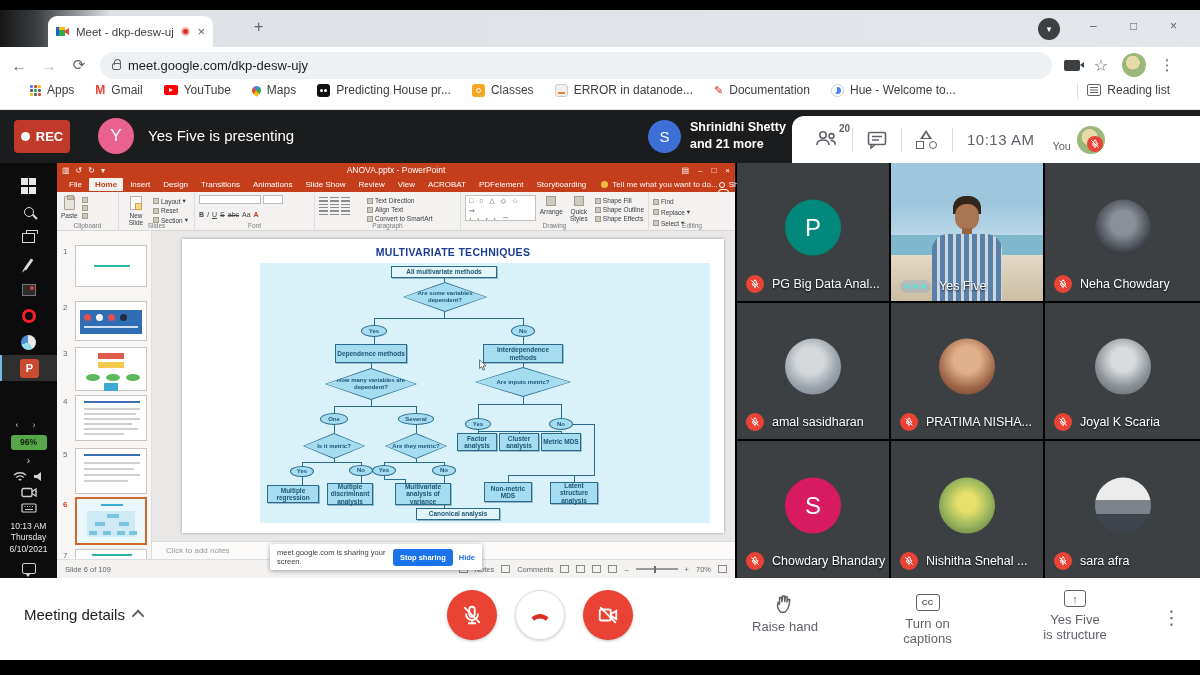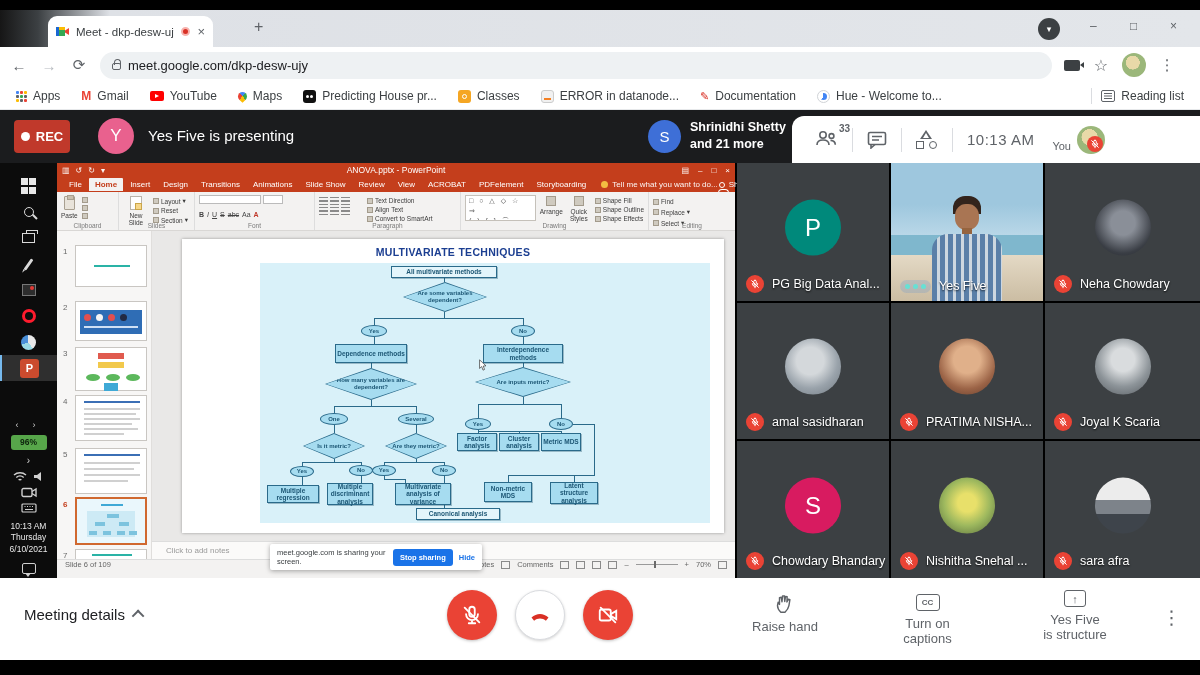"Apps" #bookmarks { align-items: center -> flex-start; padding: 0 16px -> 0 30px }
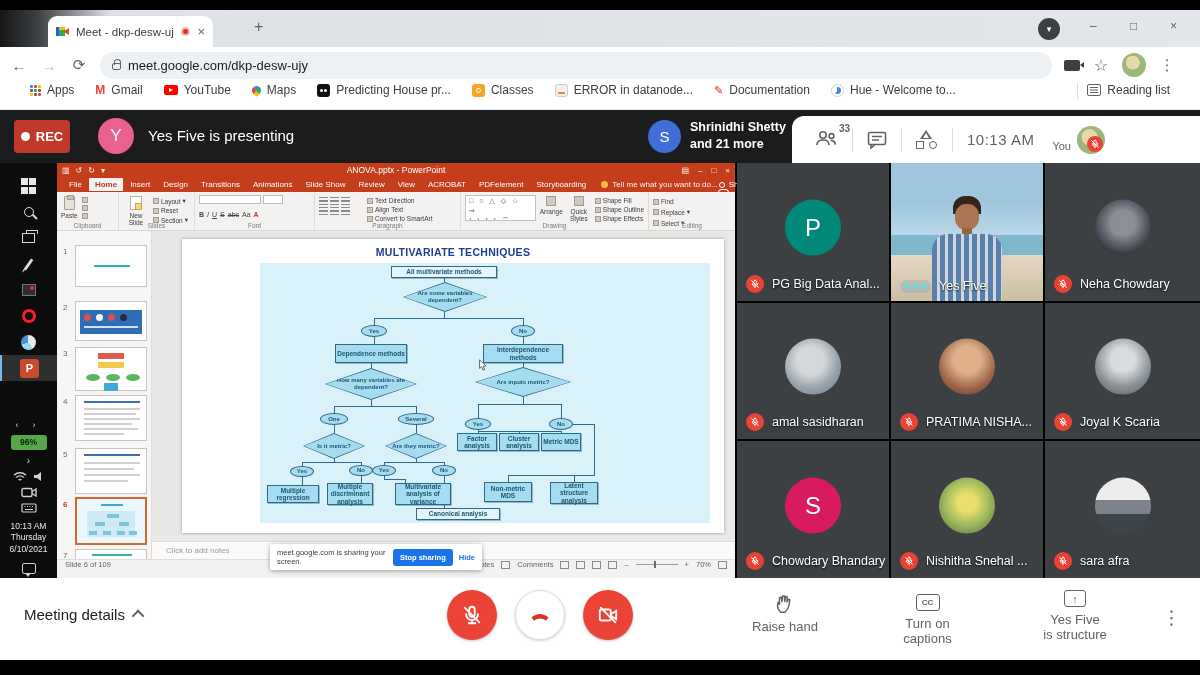"33" span.ppl-count { text: 33 -> 20 }
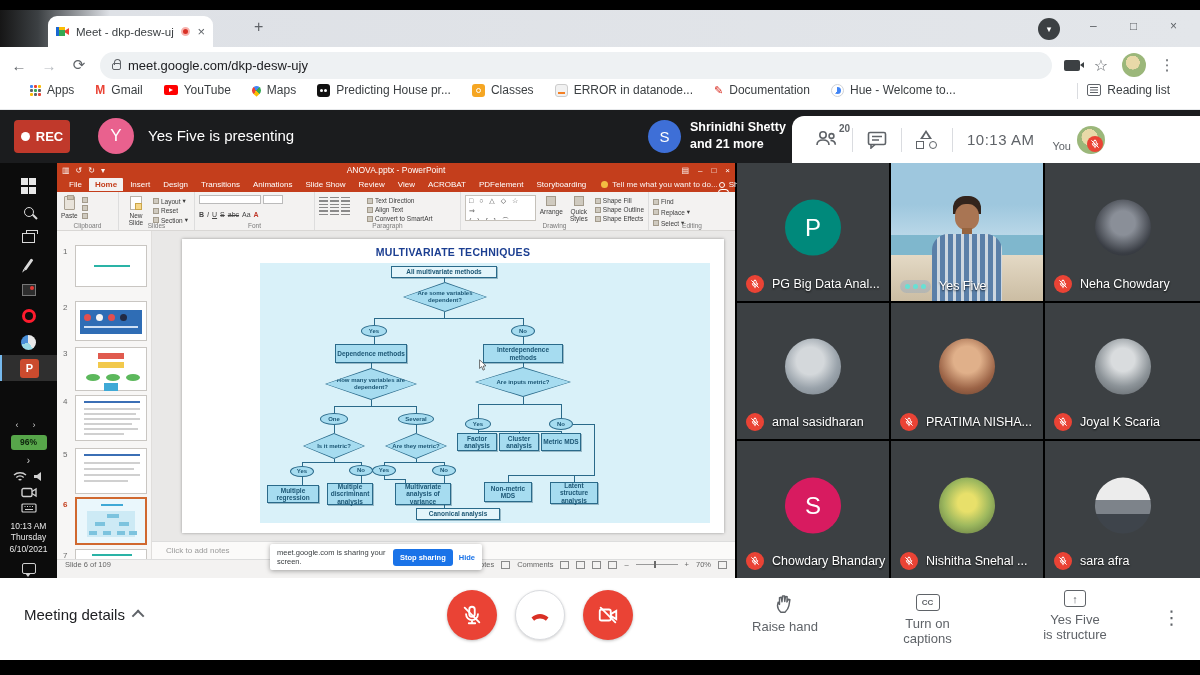"Slide 6 of 109" #statusbar { align-items: flex-start -> center }
